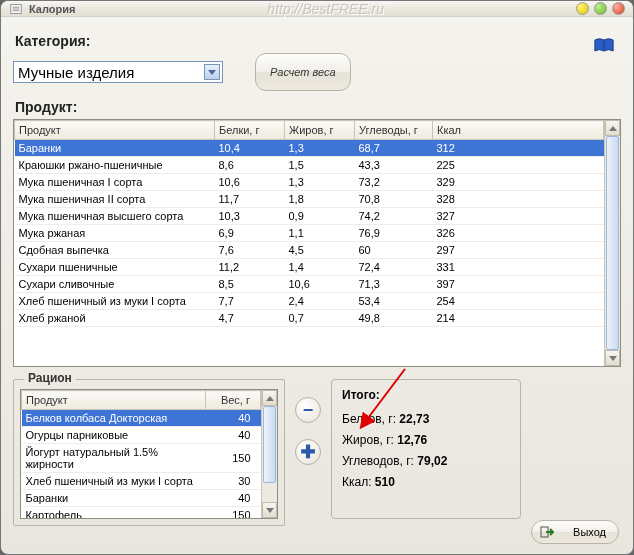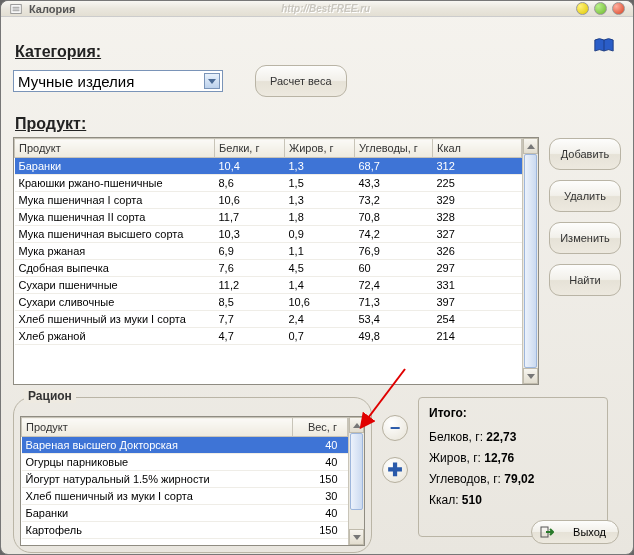"http://BestFREE.ru" .url-text { font-size: 10px -> 14px; font-weight: bold -> normal }
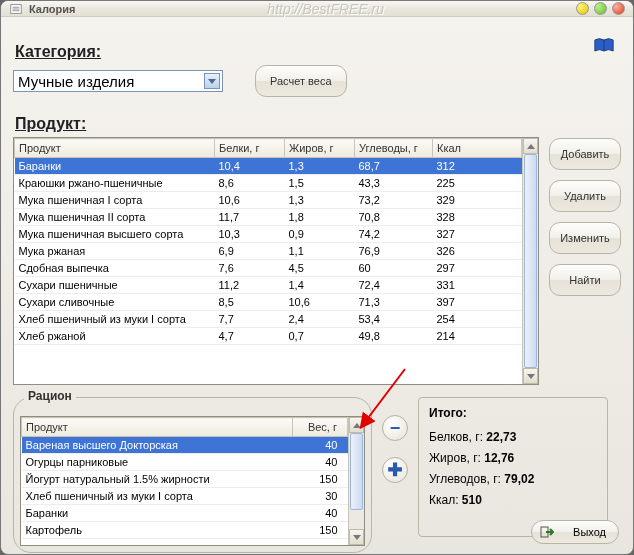"Категория:" .section-label { font-size: 16px -> 14px; margin: 18px 0 4px 2px -> 8px 0 4px 2px; text-decoration: underline -> none }
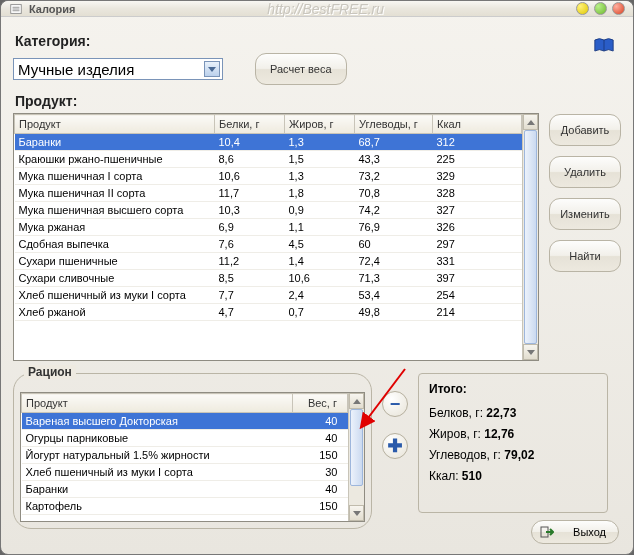"Расчет веса" .oval-btn { font-style: none -> italic; height: 32px -> 38px }
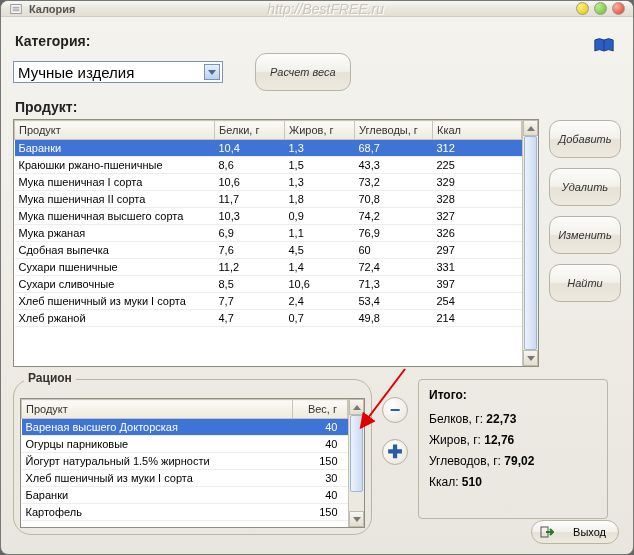"Добавить" div.side-btns { html: <div> <div>Добавить</div> <div>Удалить</div> <div>Изменить</div> <div>Найти</div> </div> -> none }
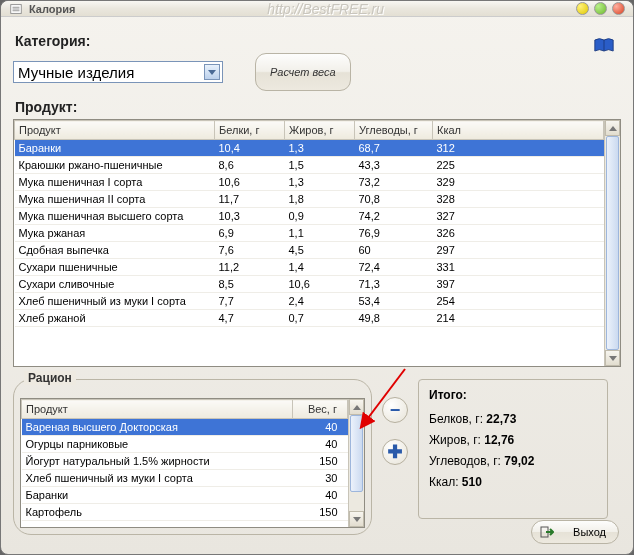"Рацион" .ration-group { border-radius: 18px -> 2px; padding: 12px 6px 6px 6px -> 3px 6px 6px 6px; width: 359px -> 272px }
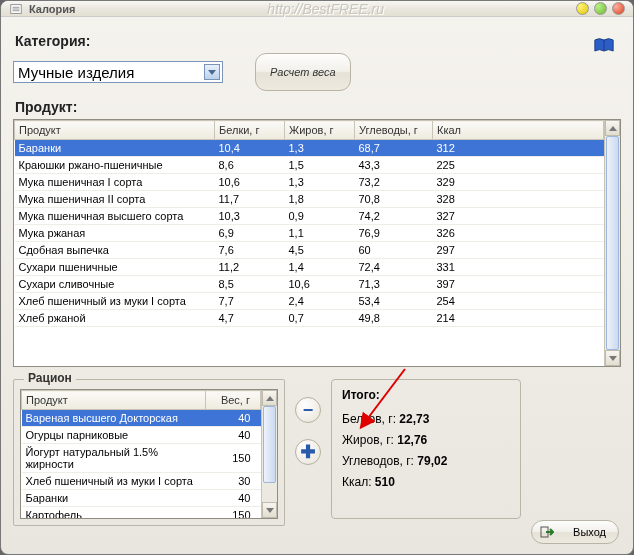"Вареная высшего Докторская" td { text: Вареная высшего -> Белков колбаса }
